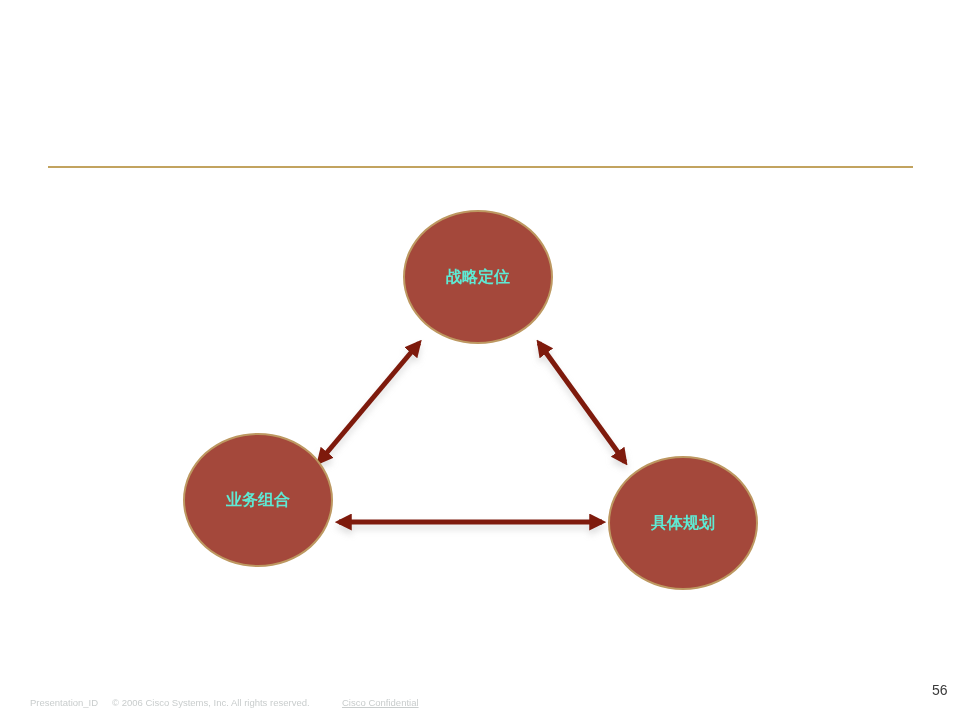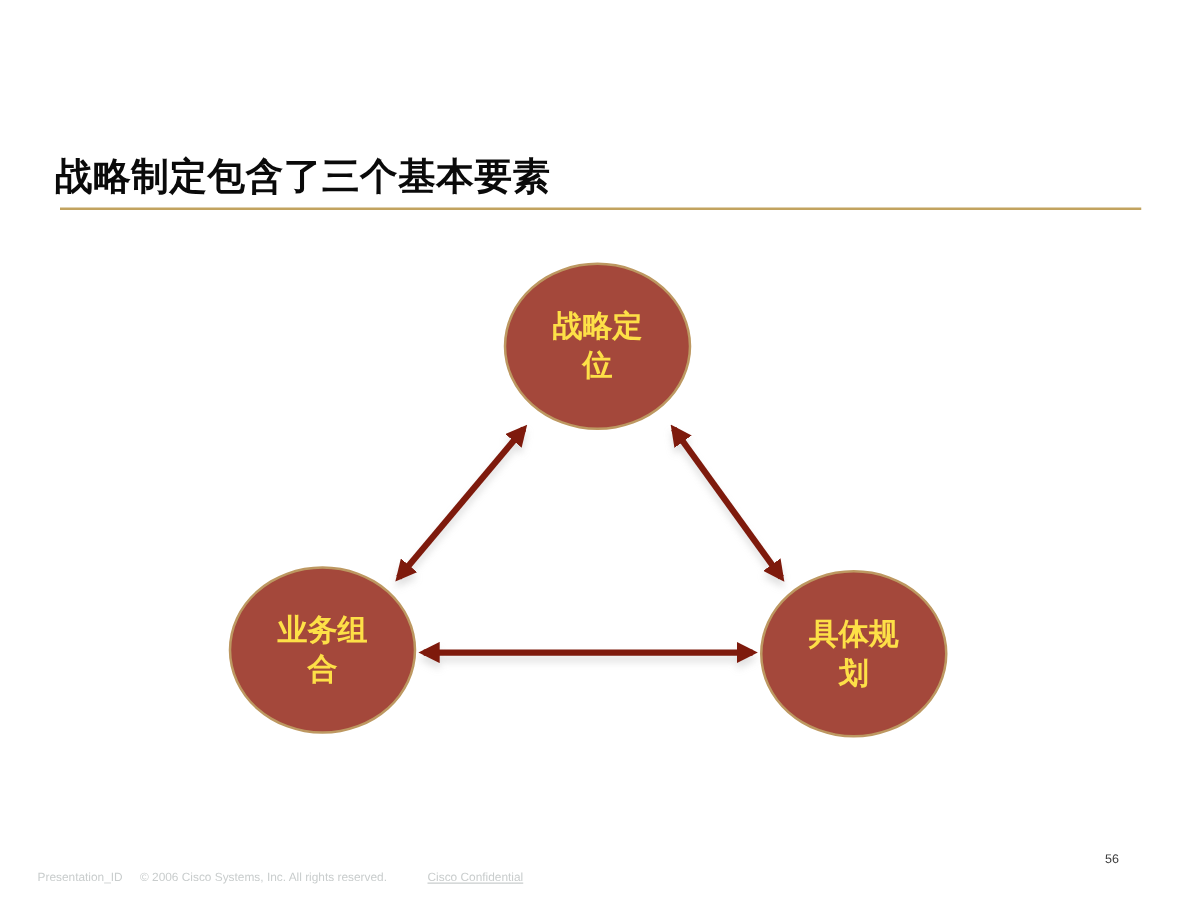"战略制定包含了三个基本要素" h1.slide-title { html: <h1>战略制定包含了三个基本要素</h1> -> none }
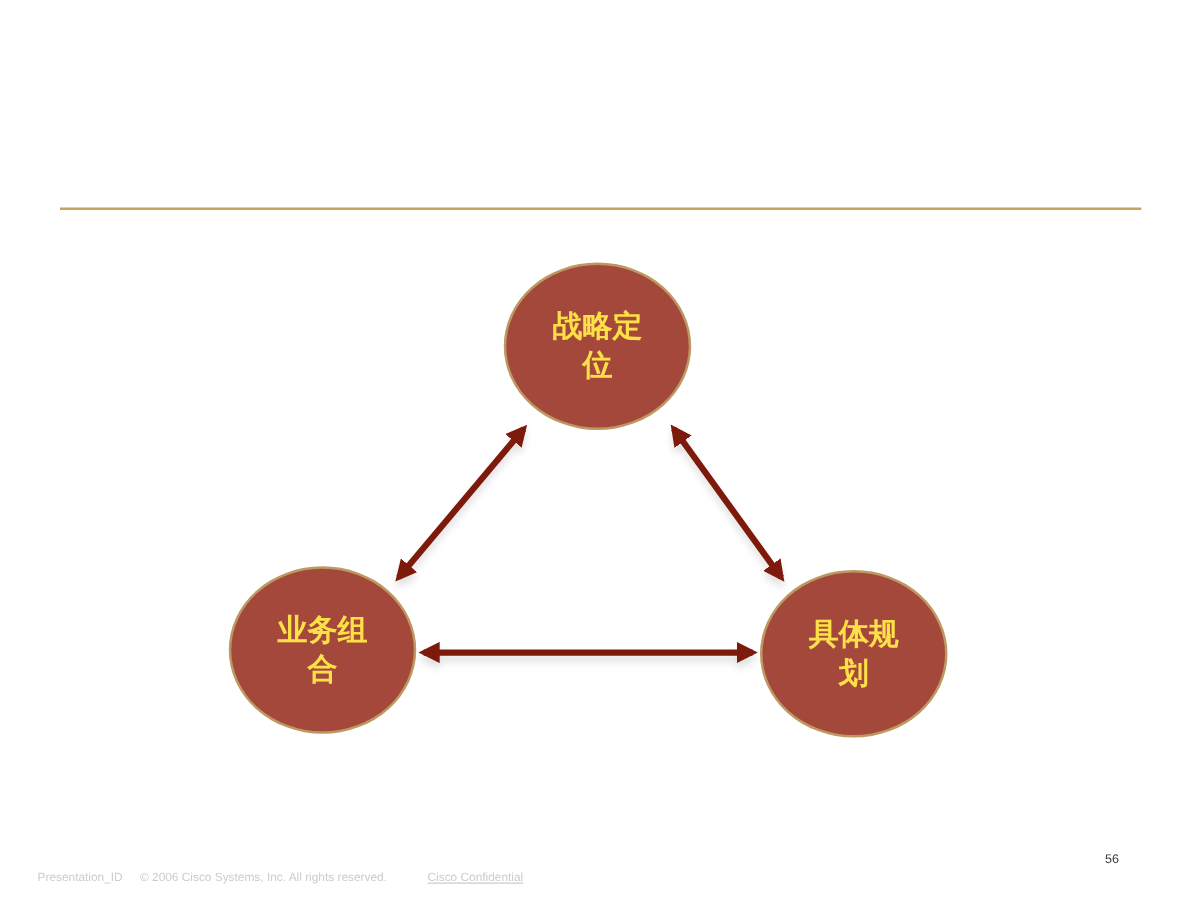"战略定位" .node-label { color: #fde047 -> #5eead4; font-size: 24px -> 16px }
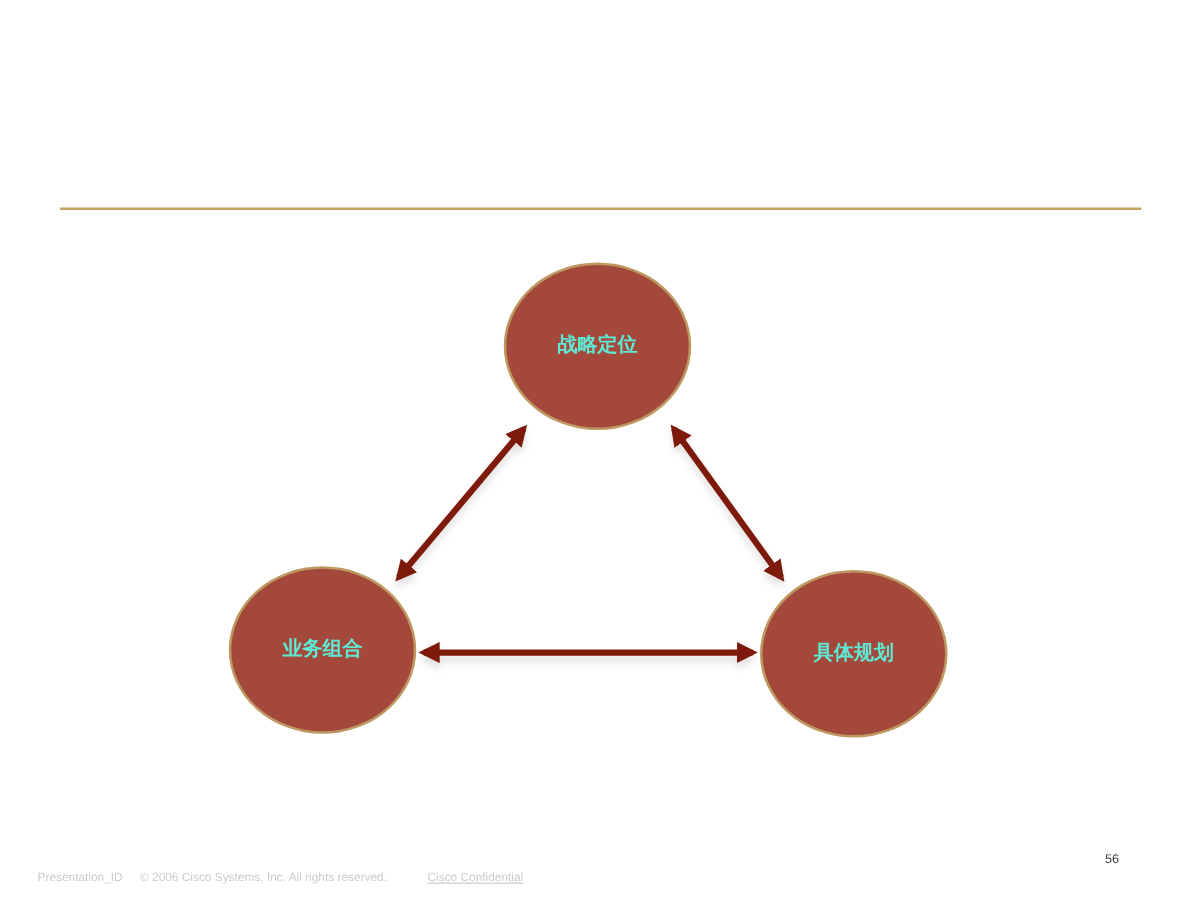"业务组合" .node-left { top: 453px -> 433px }
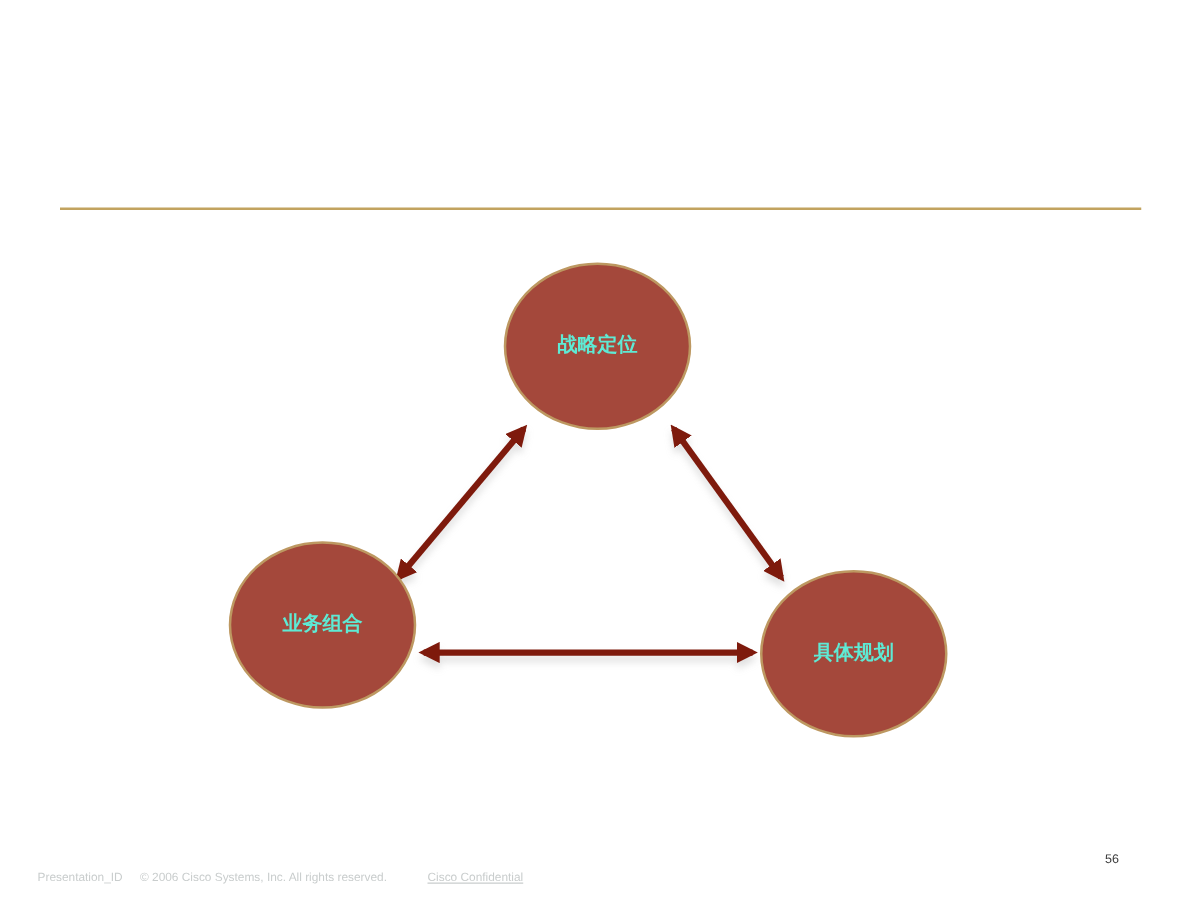"56" .page-number { font-size: 10px -> 14px; left: 884px -> 932px }
